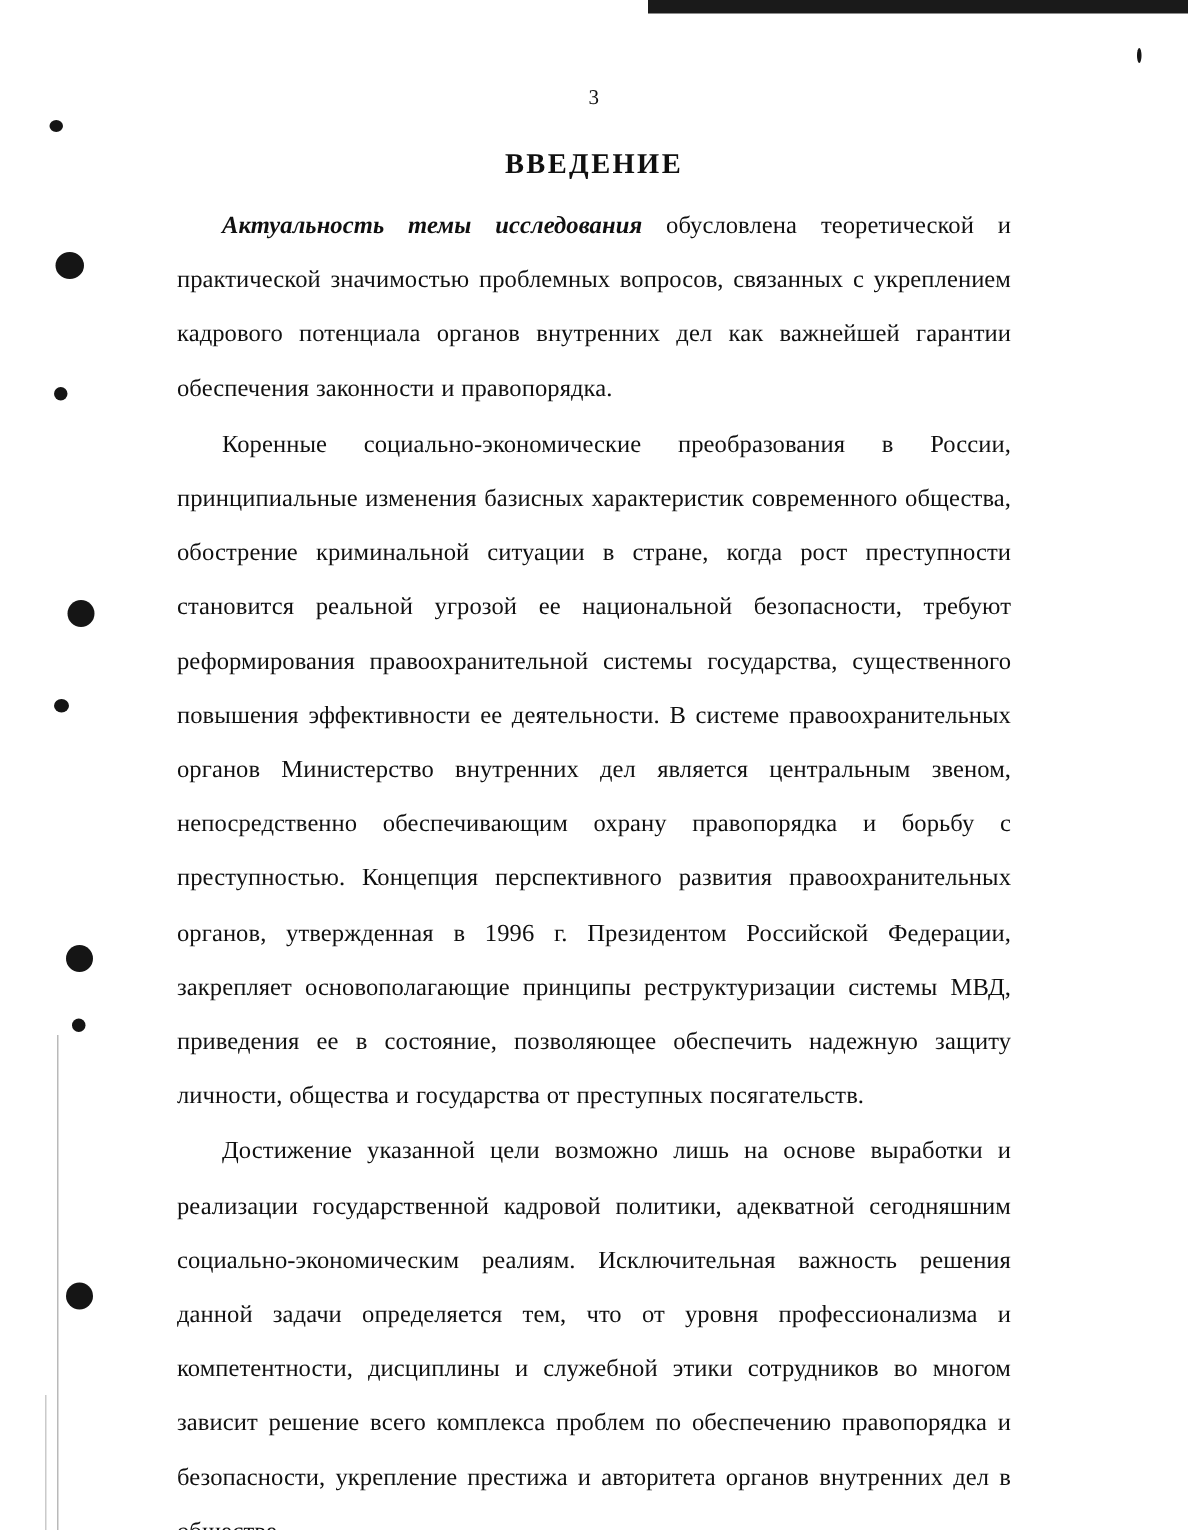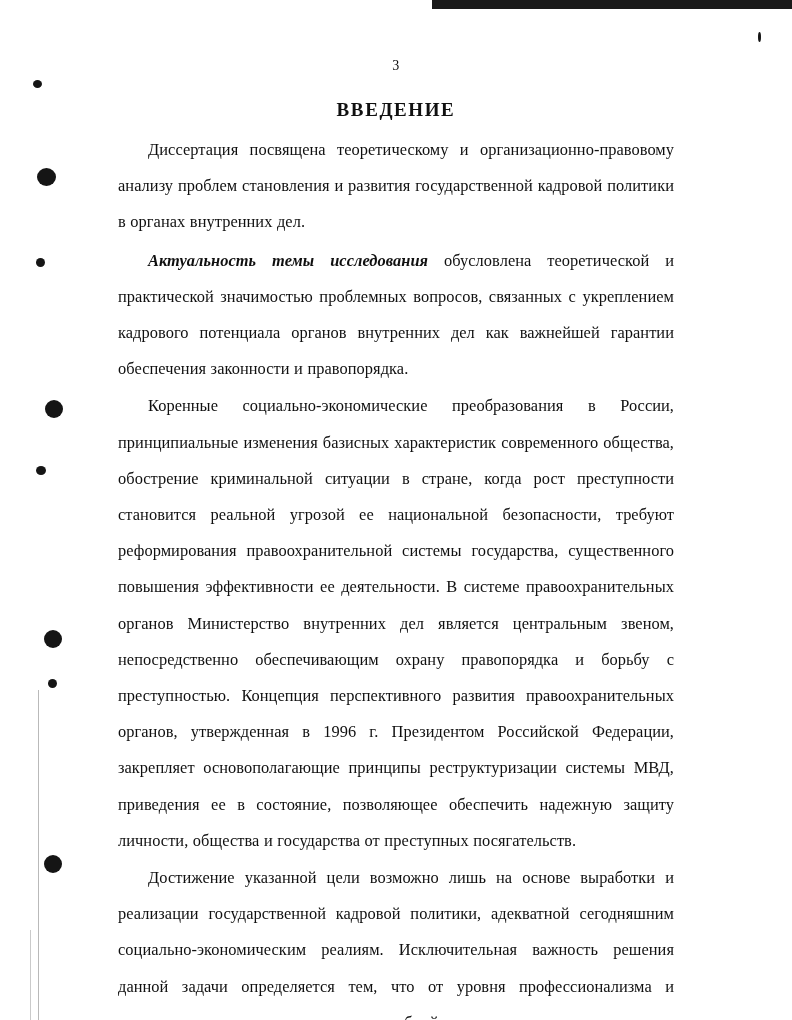"Диссертация посвящена теоретическому и" p.para { html: <p>Диссертация посвящена теоретическому и организационно-правовому анализу проблем становления и развития государственной кадровой политики в органах внутренних дел.</p> -> none }
